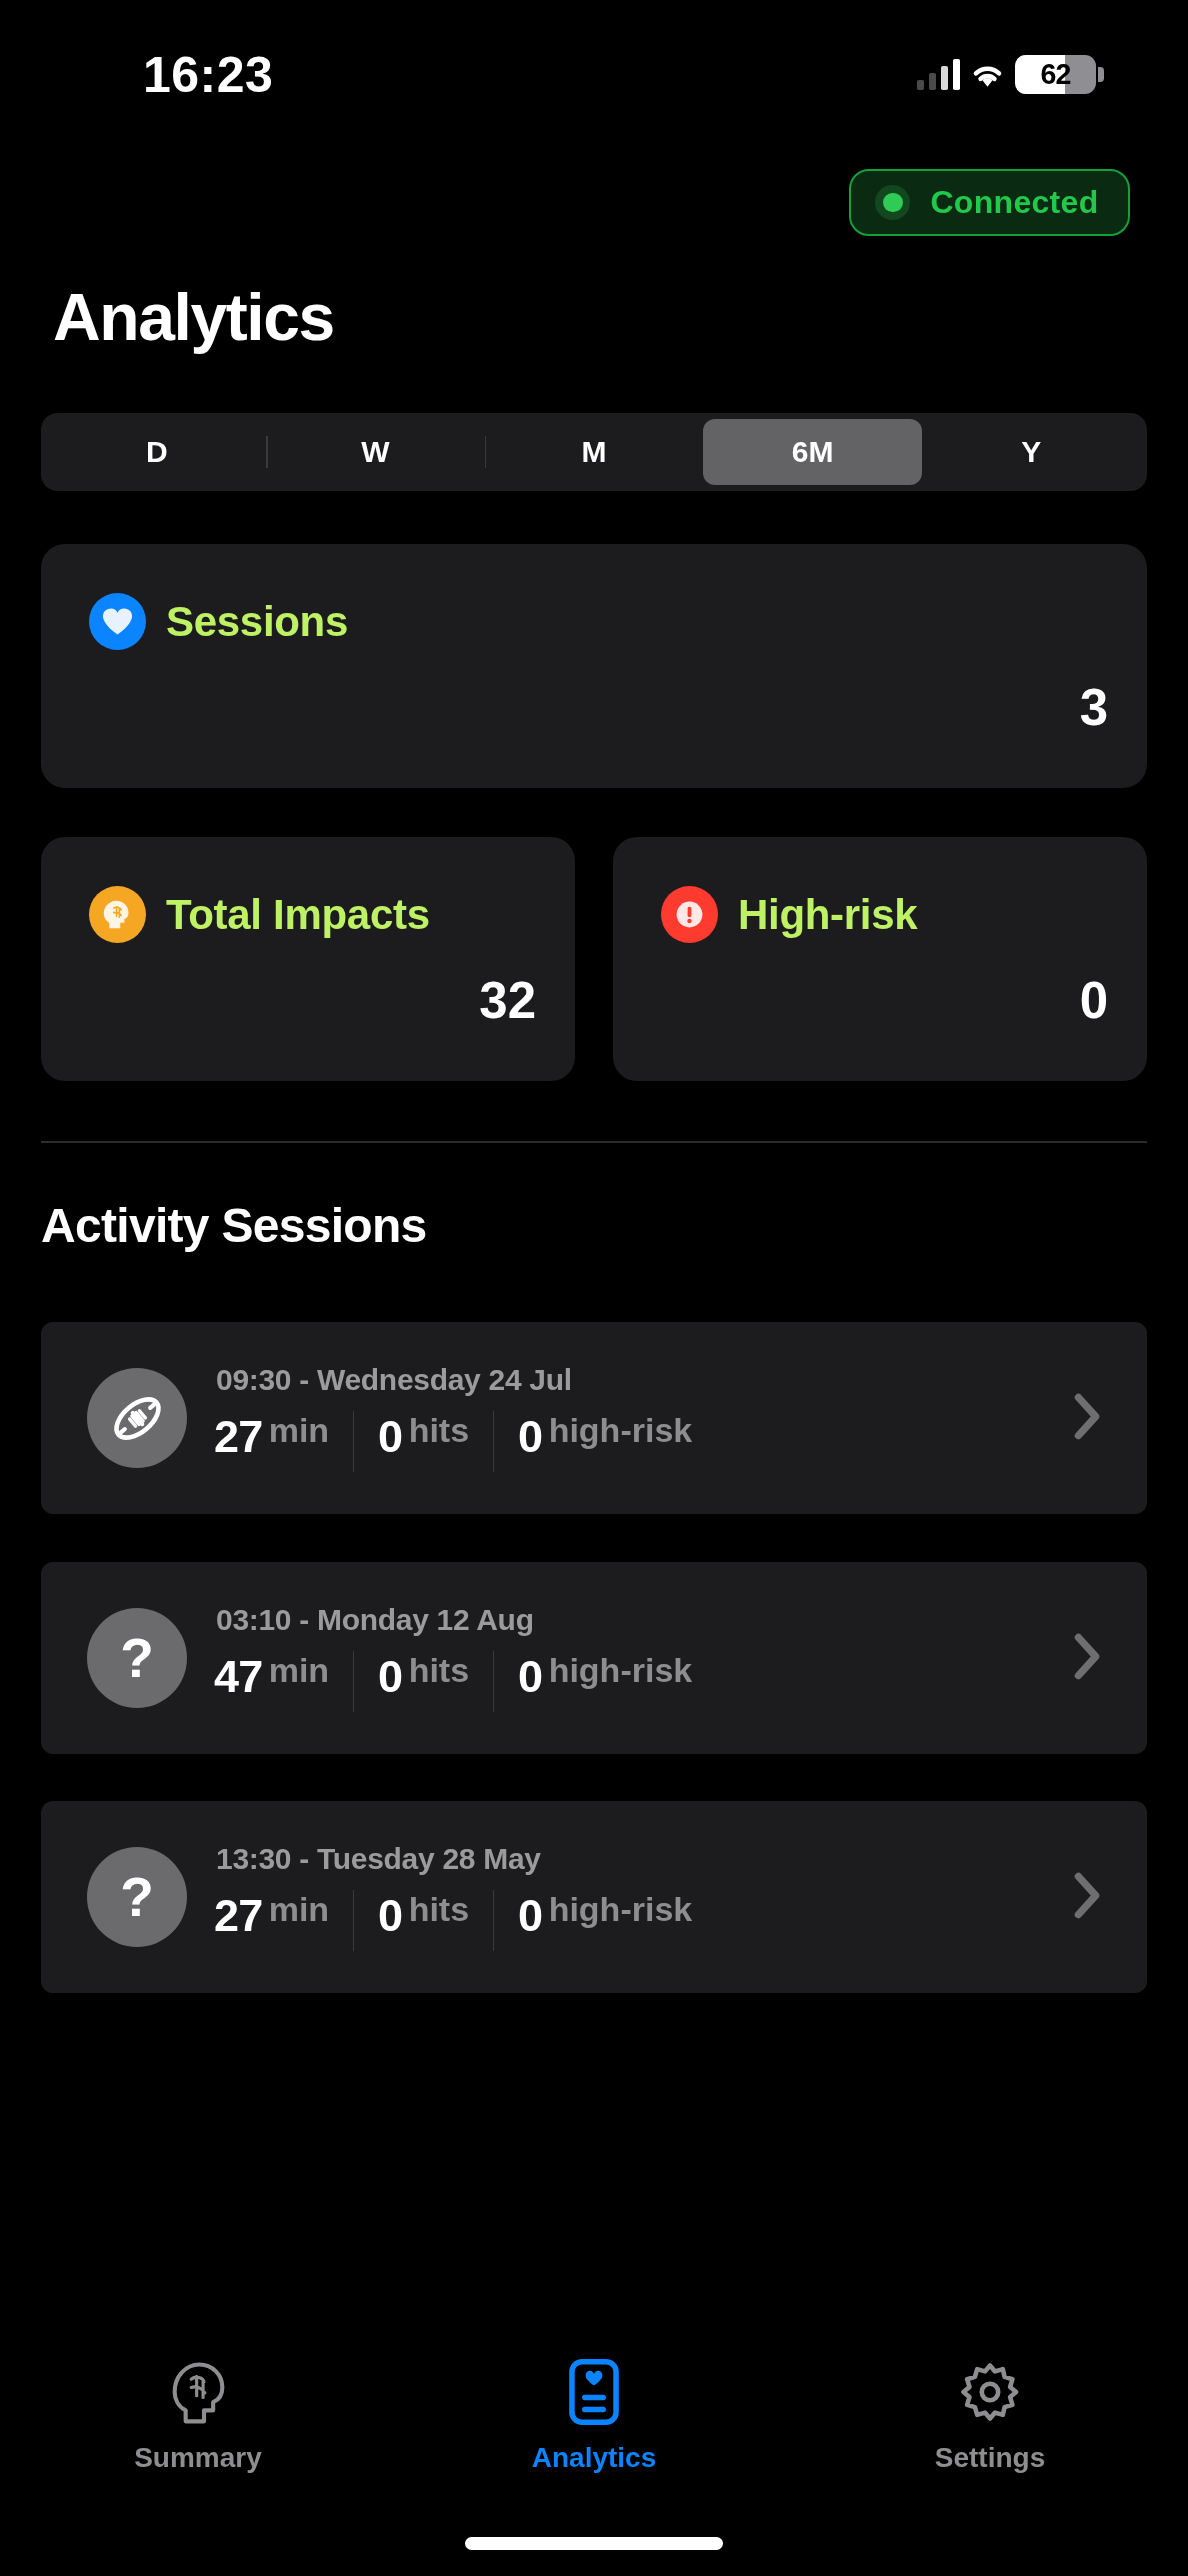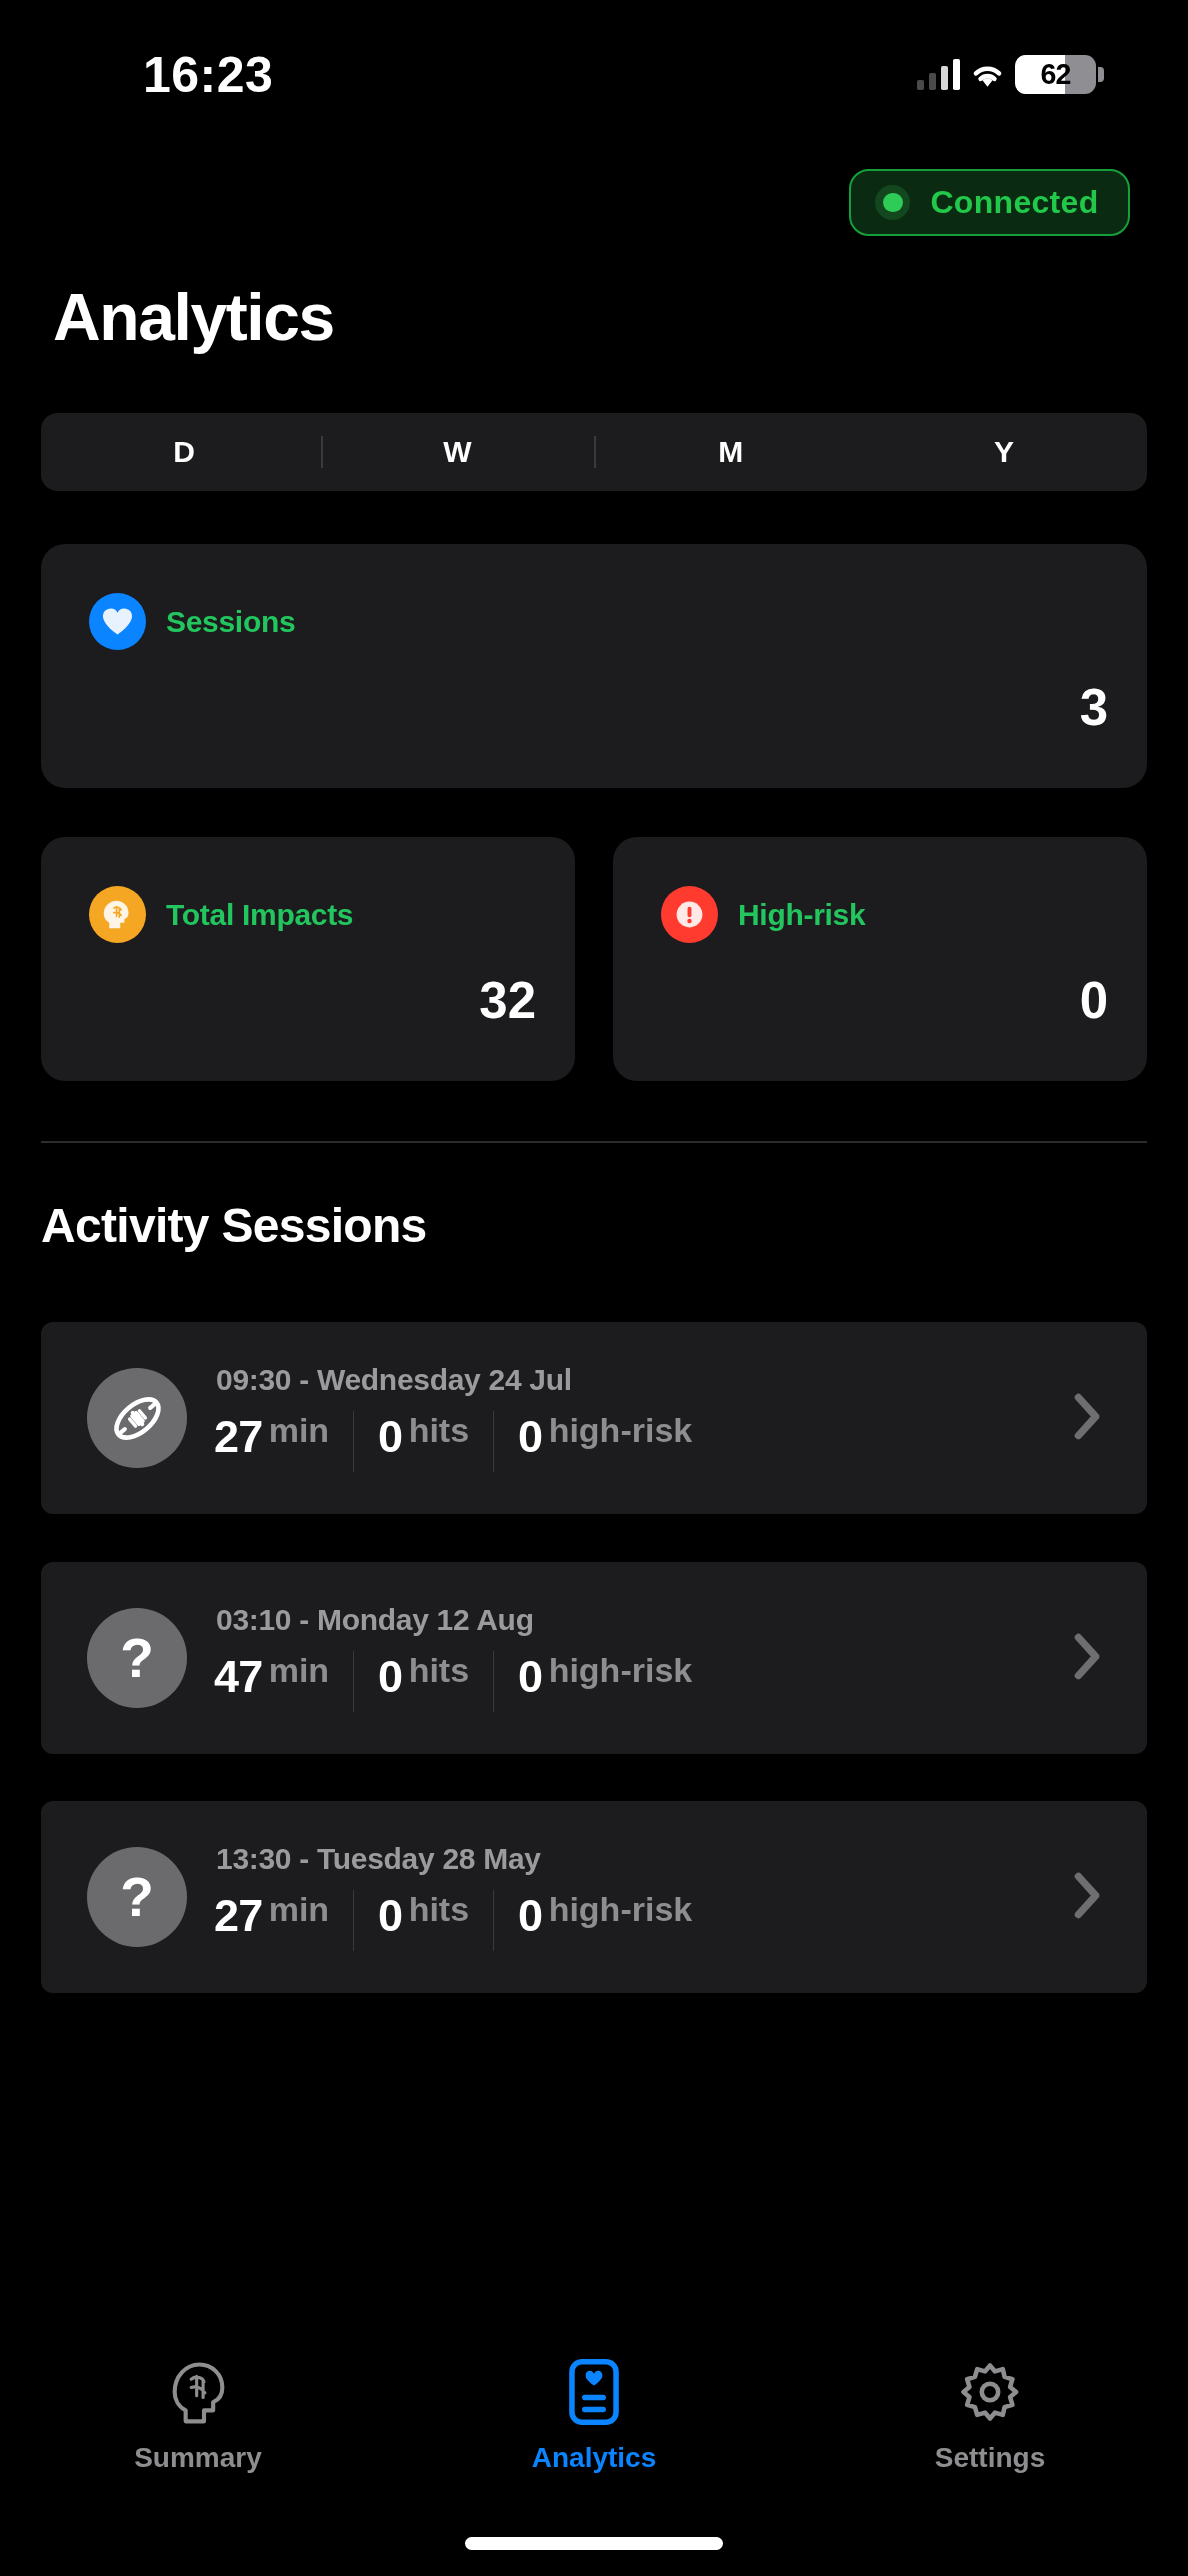"6M" div.seg { html: none -> <div>6M</div> }
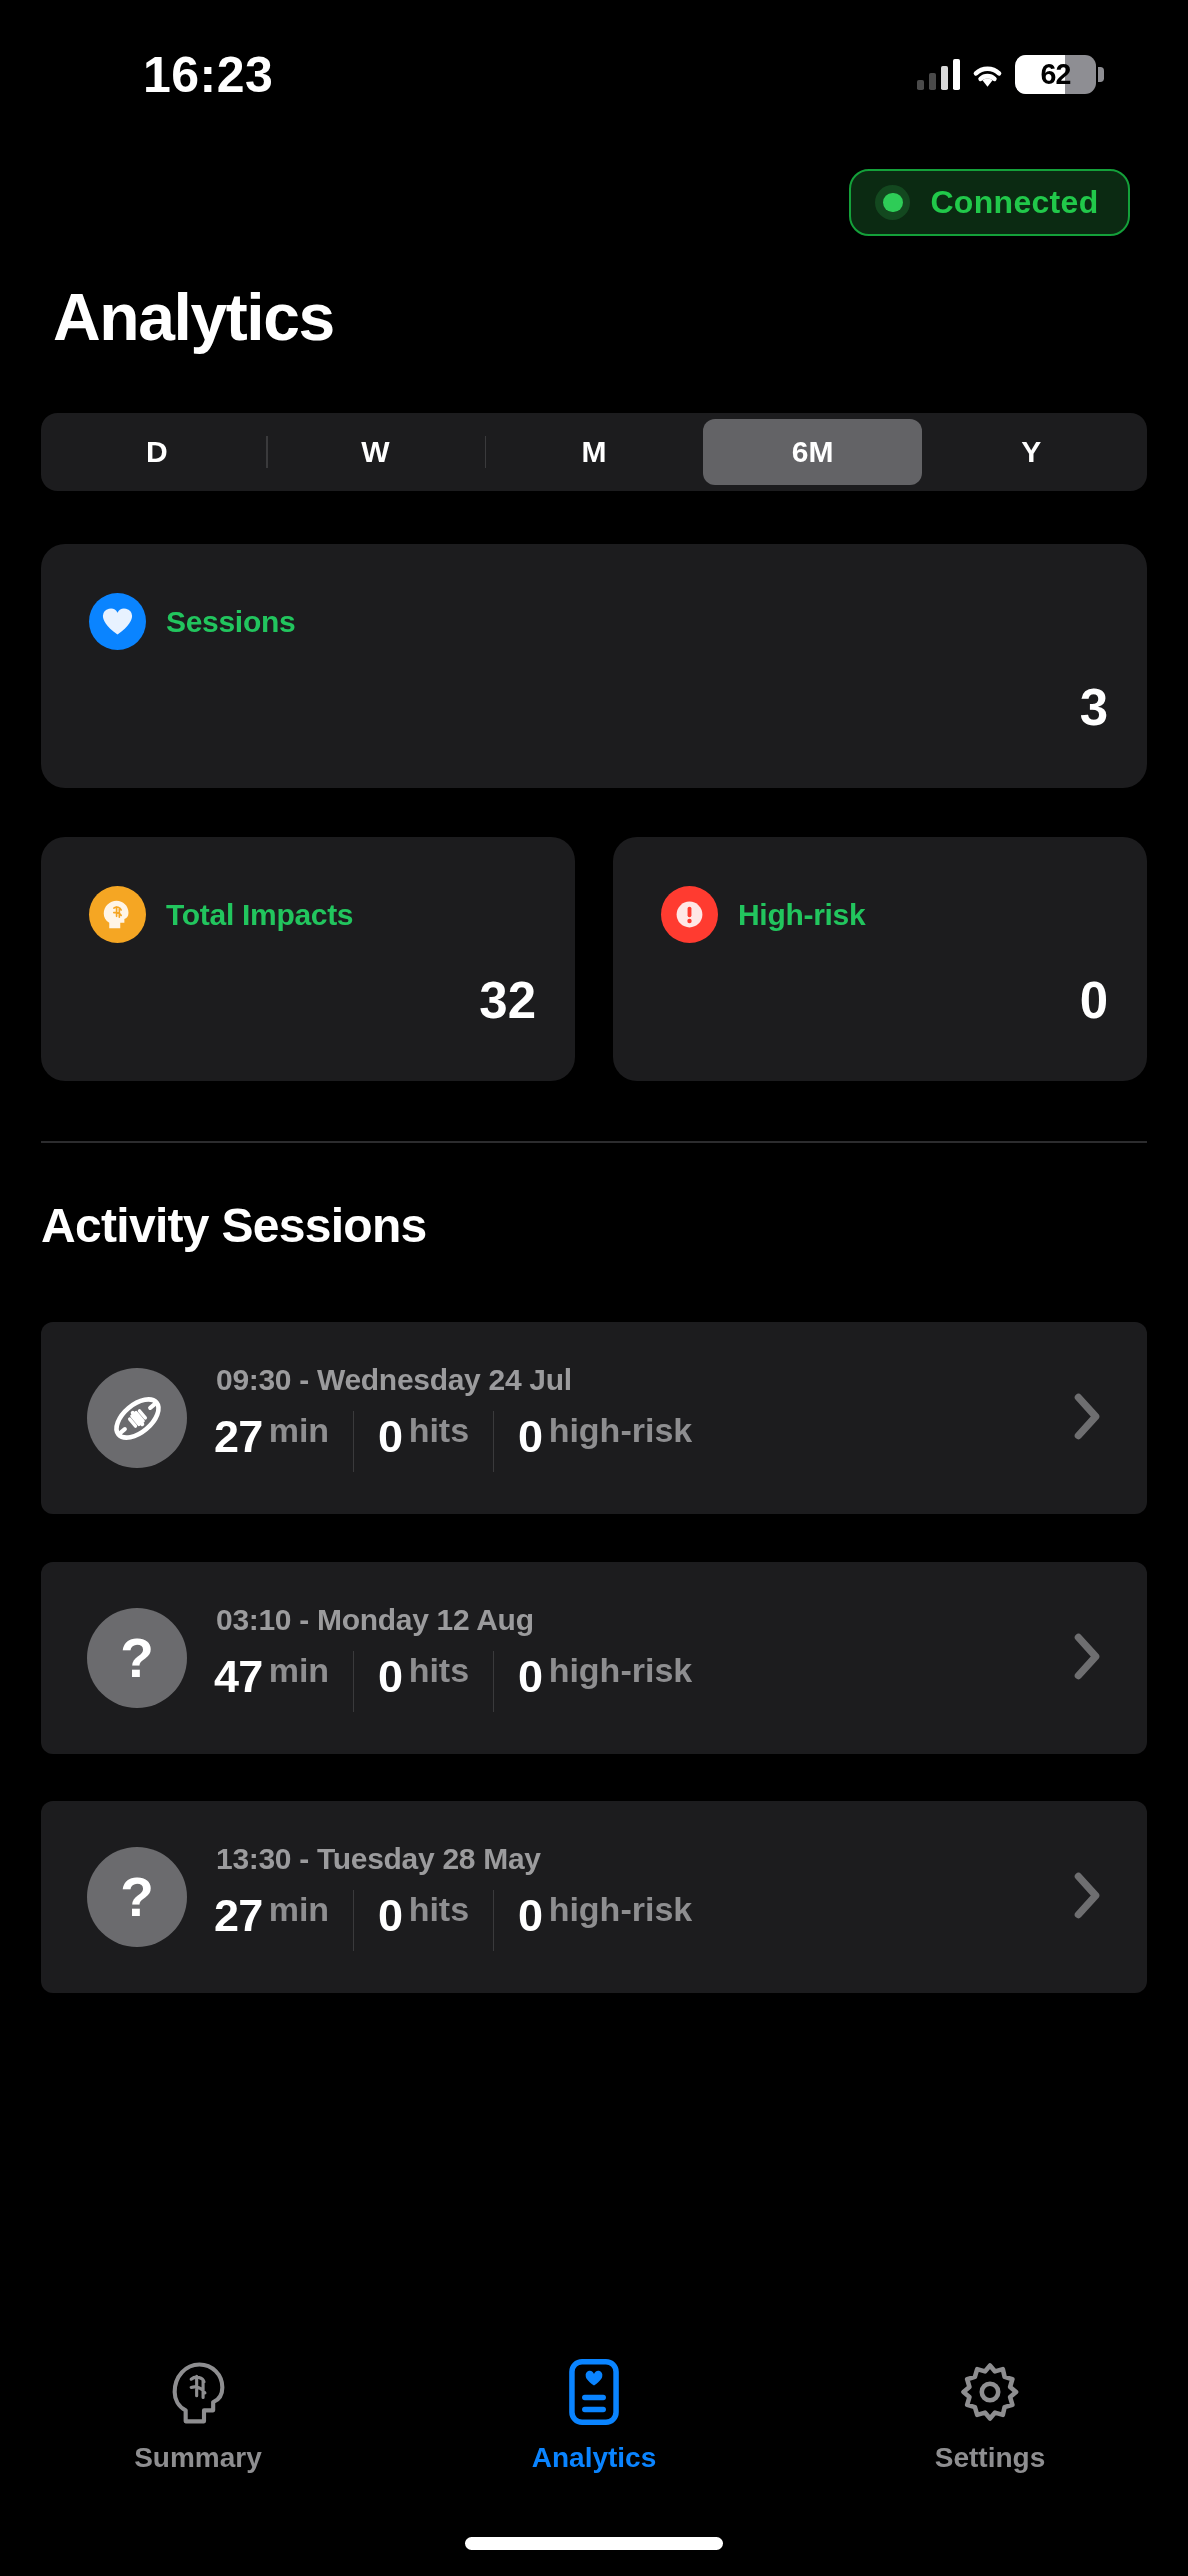"Sessions" .card-label { color: #22c55e -> #bef264; font-size: 30px -> 42px }
